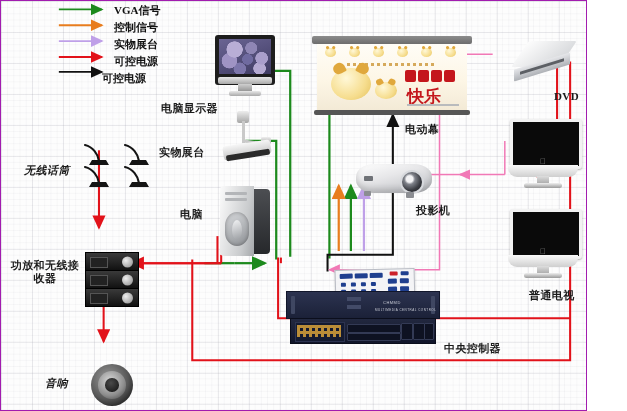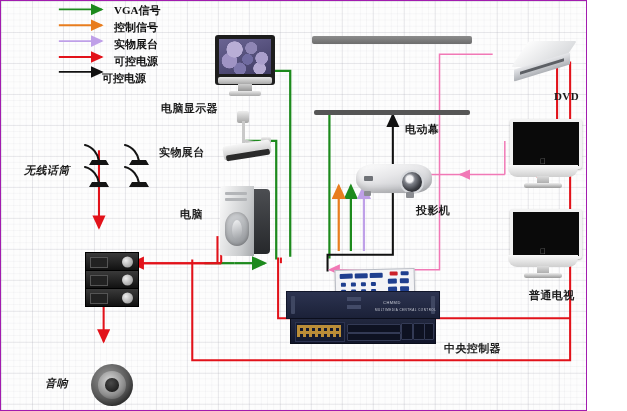"快乐" div.scr-canvas { html: none -> <div> <div> <div></div> <div></div> <div></div> <div></div> <div></div> <div></div> </div> <div></div> <div></div> <div></div> <div></div> <div></div> <div></div> <div></div> <div>快乐</div> <div></div> </div> }
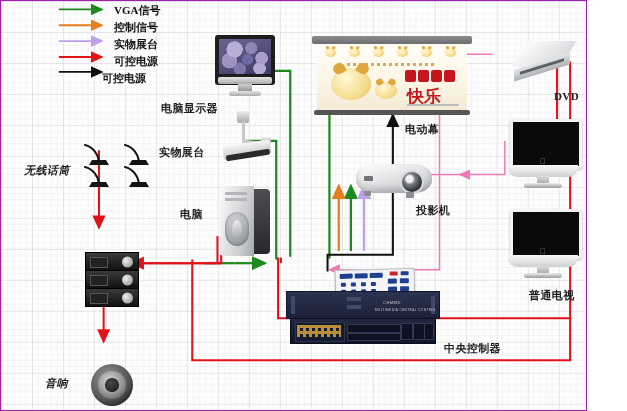"功放和无线接" div.lbl { html: none -> <div>功放和无线接 收器</div> }
